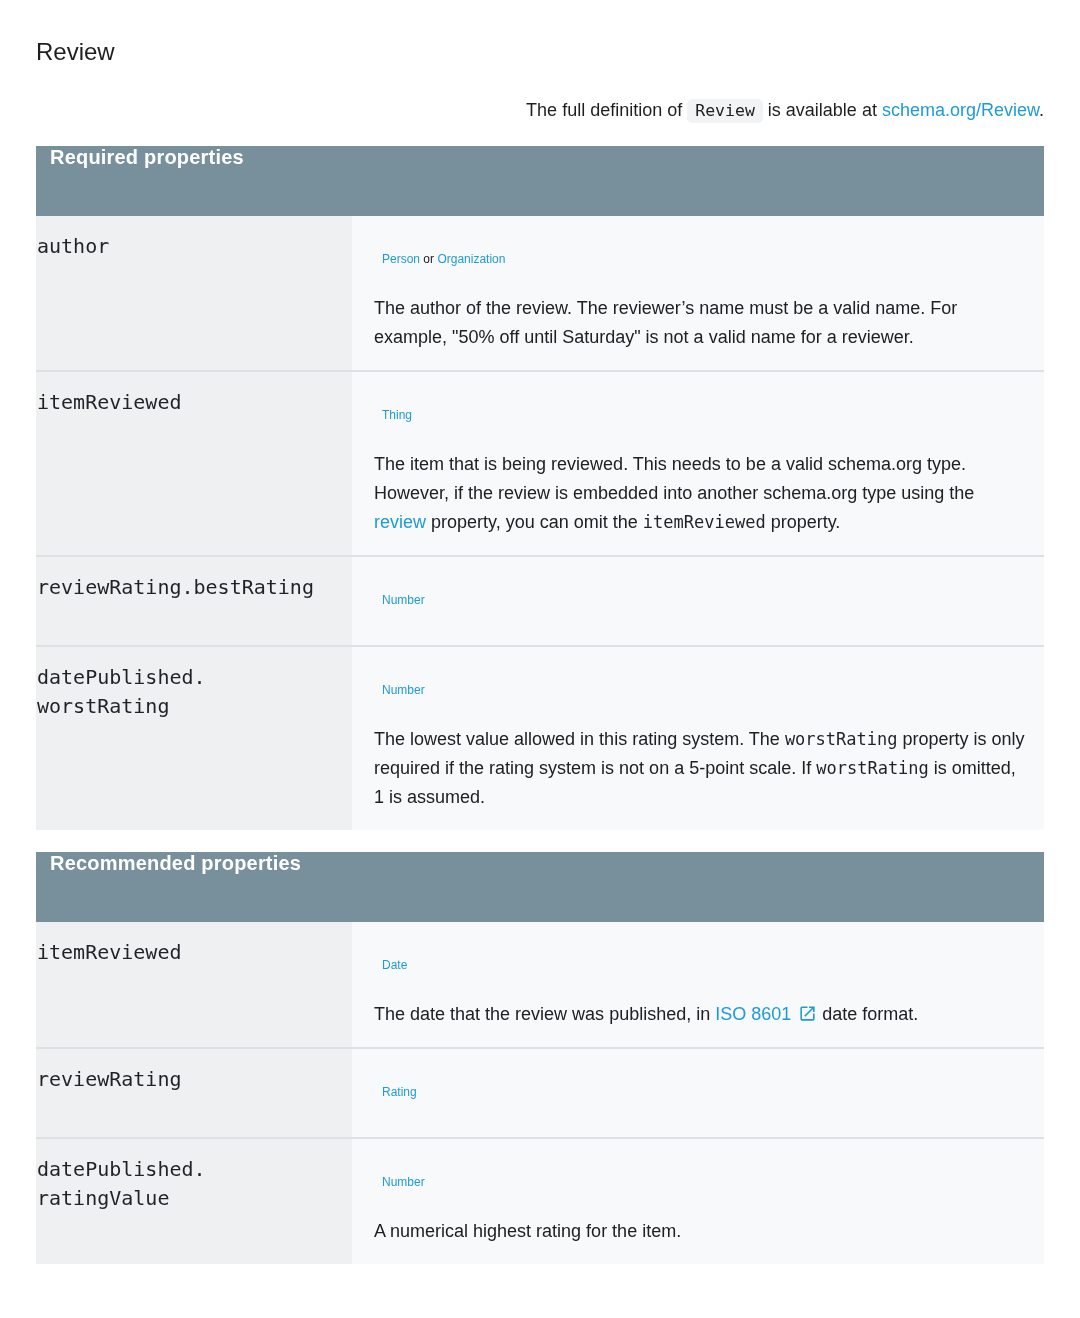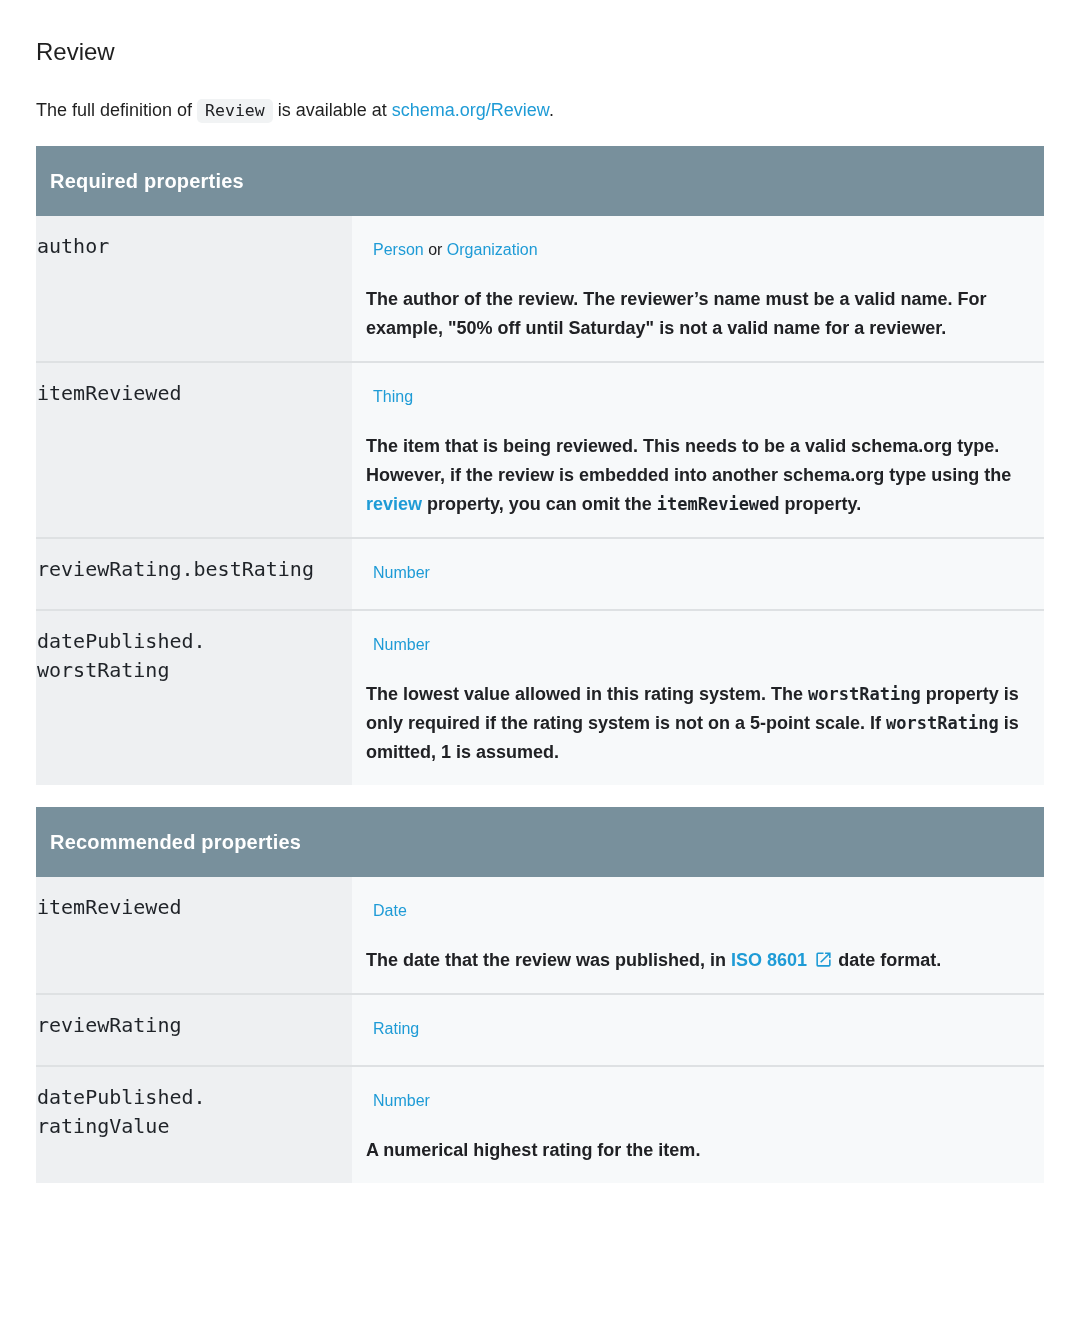"The full definition of Review" .intro { text-align: none -> right }
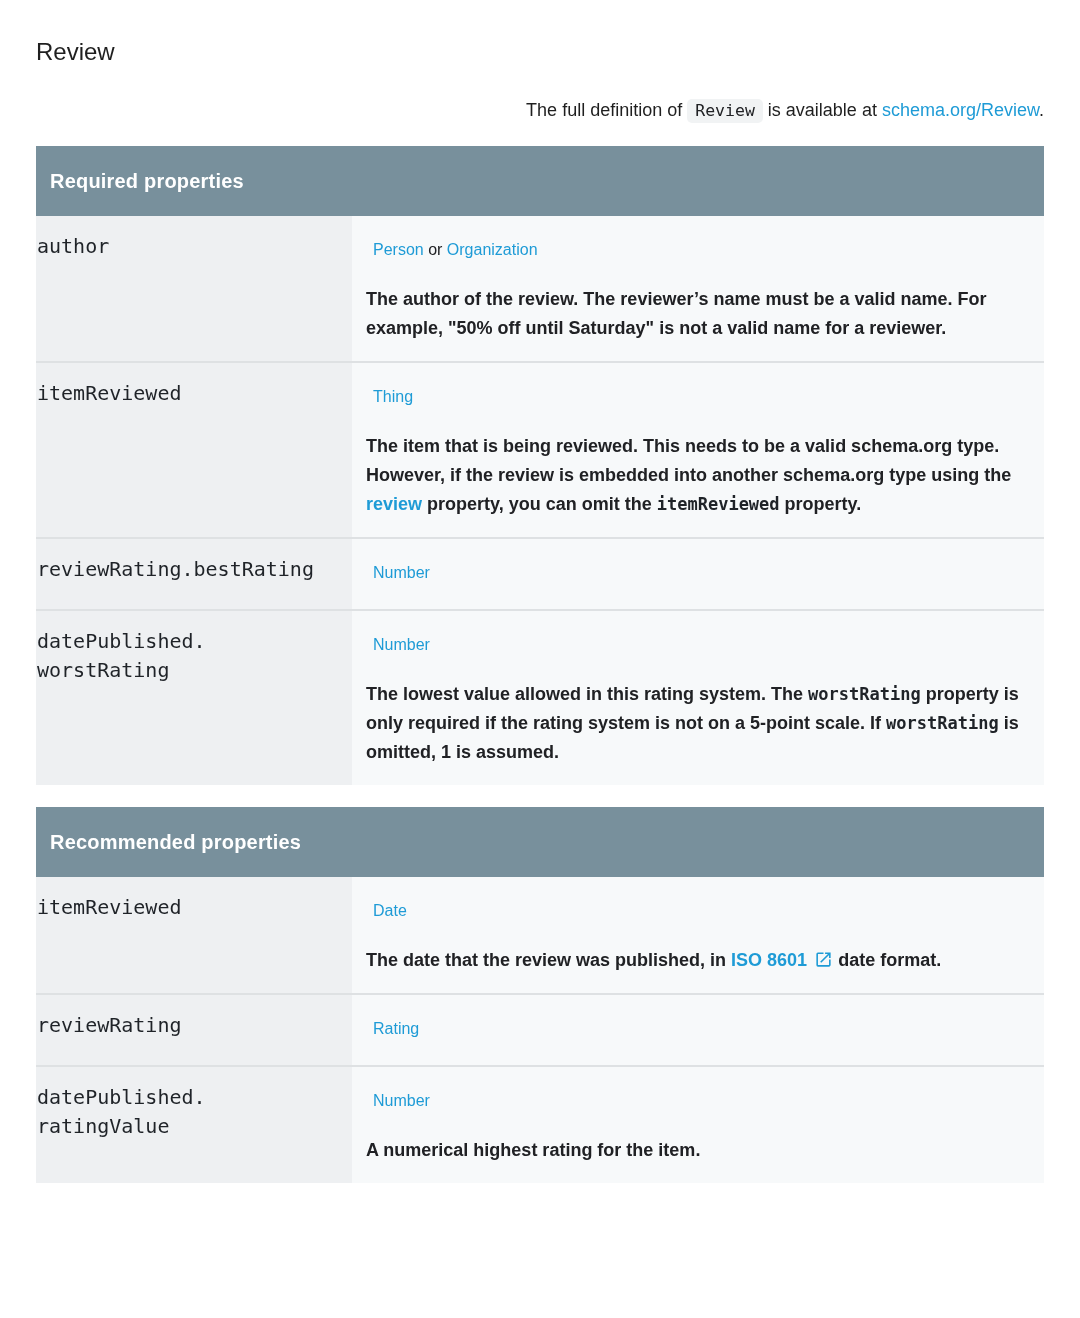"Required properties" .table-header { align-items: center -> flex-start }
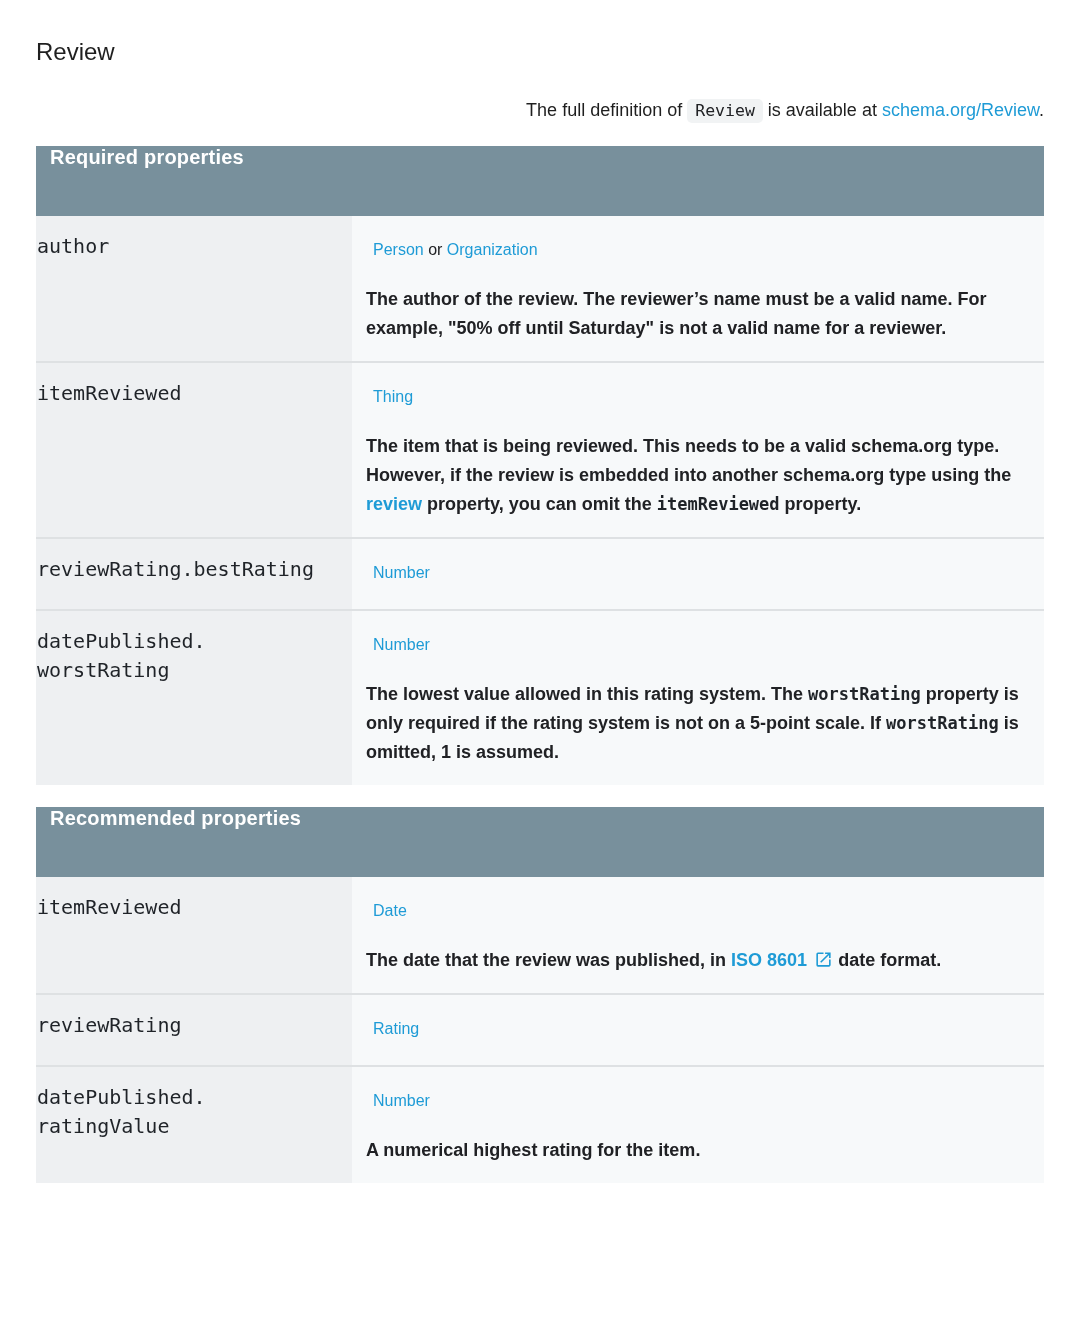"Person or Organization" .type-line { font-size: 16px -> 12px; margin: 7px -> 16px }
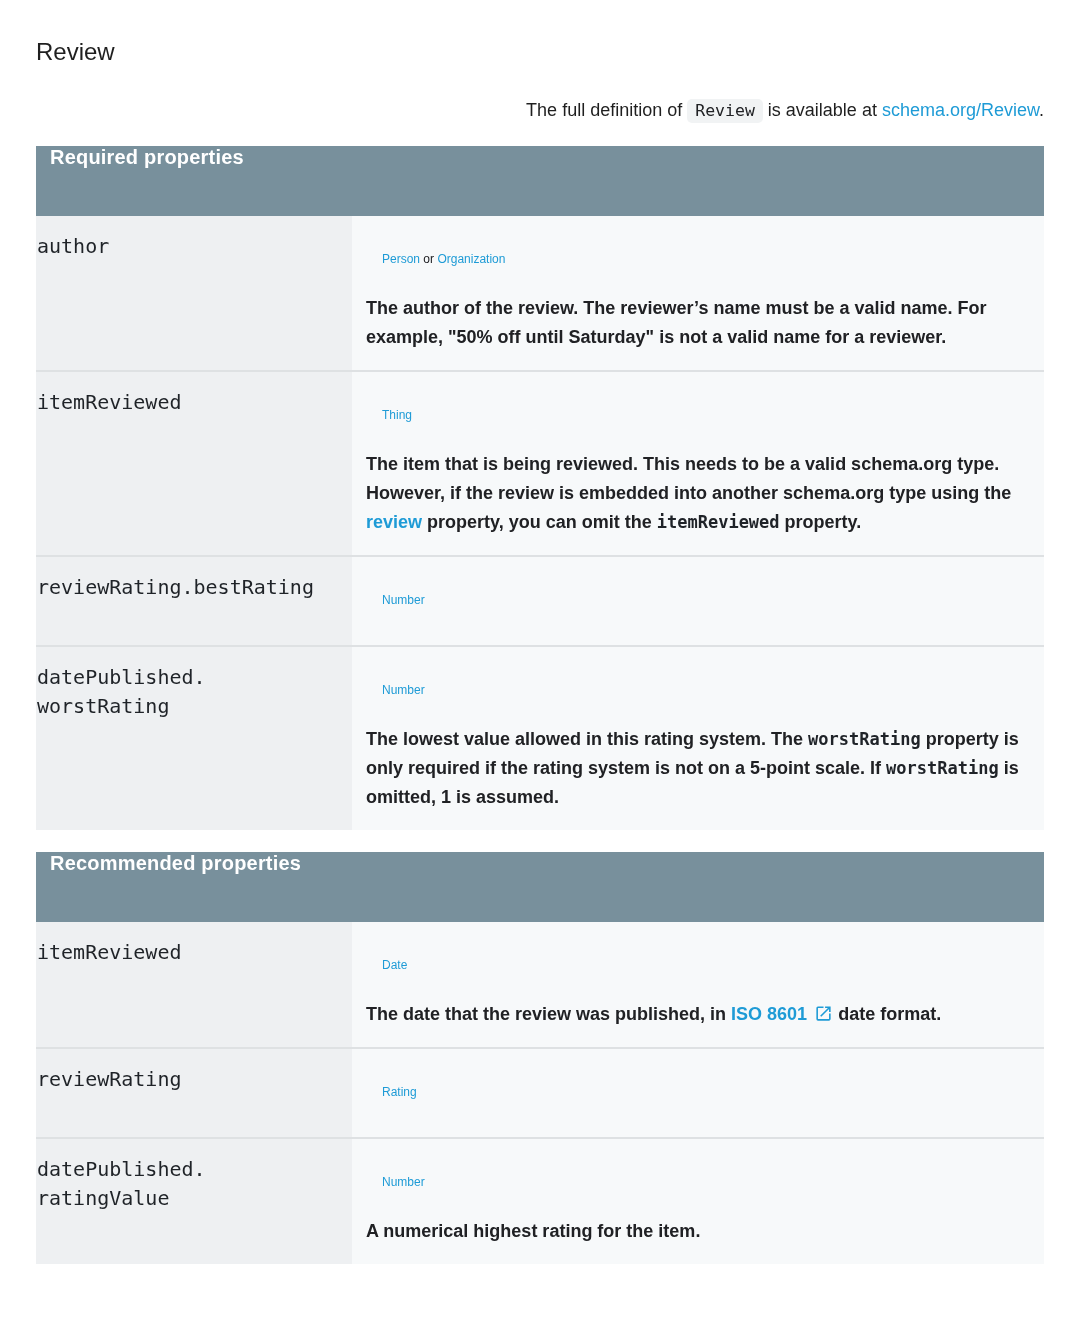"The author of the review." .desc-line { font-weight: bold -> none; margin: 24px 0 0 0 -> 24px 0 0 8px }
